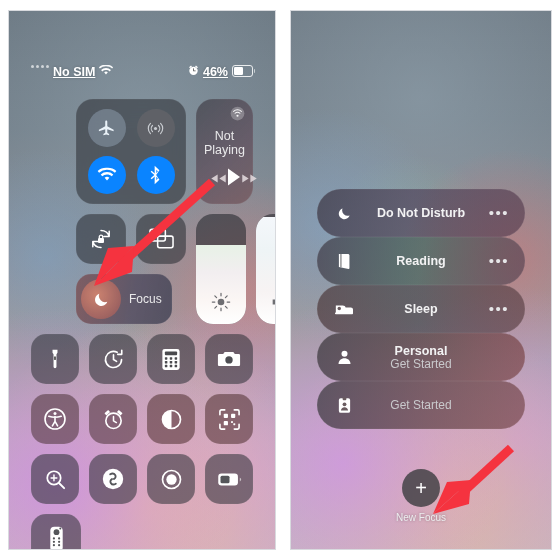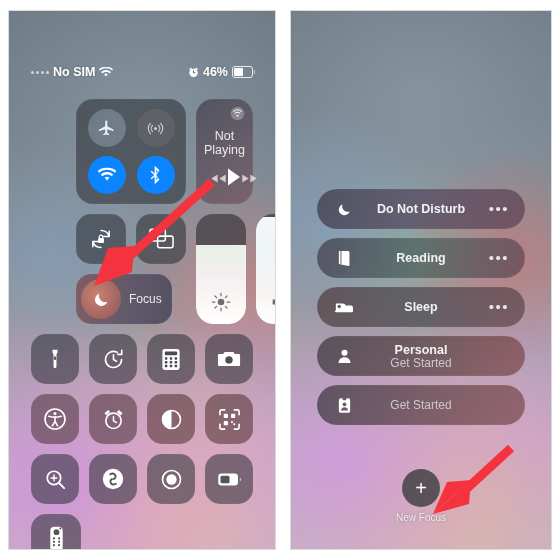"No SIM" .sb-left,.sb-right { align-items: center -> flex-start; text-decoration: none -> underline }
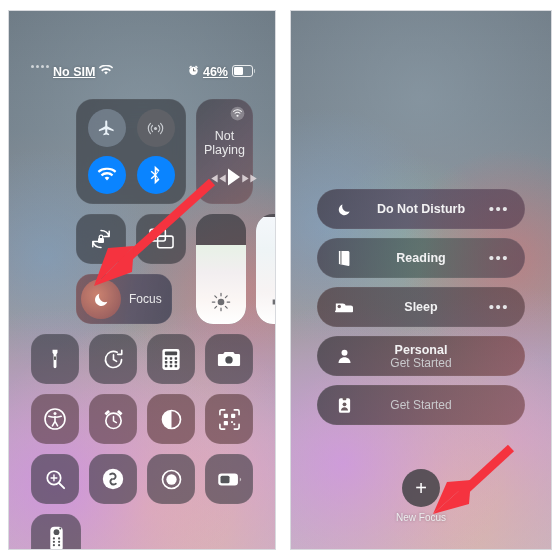"Do Not Disturb" .frow { height: 40px -> 48px; margin-bottom: 9px -> none }
